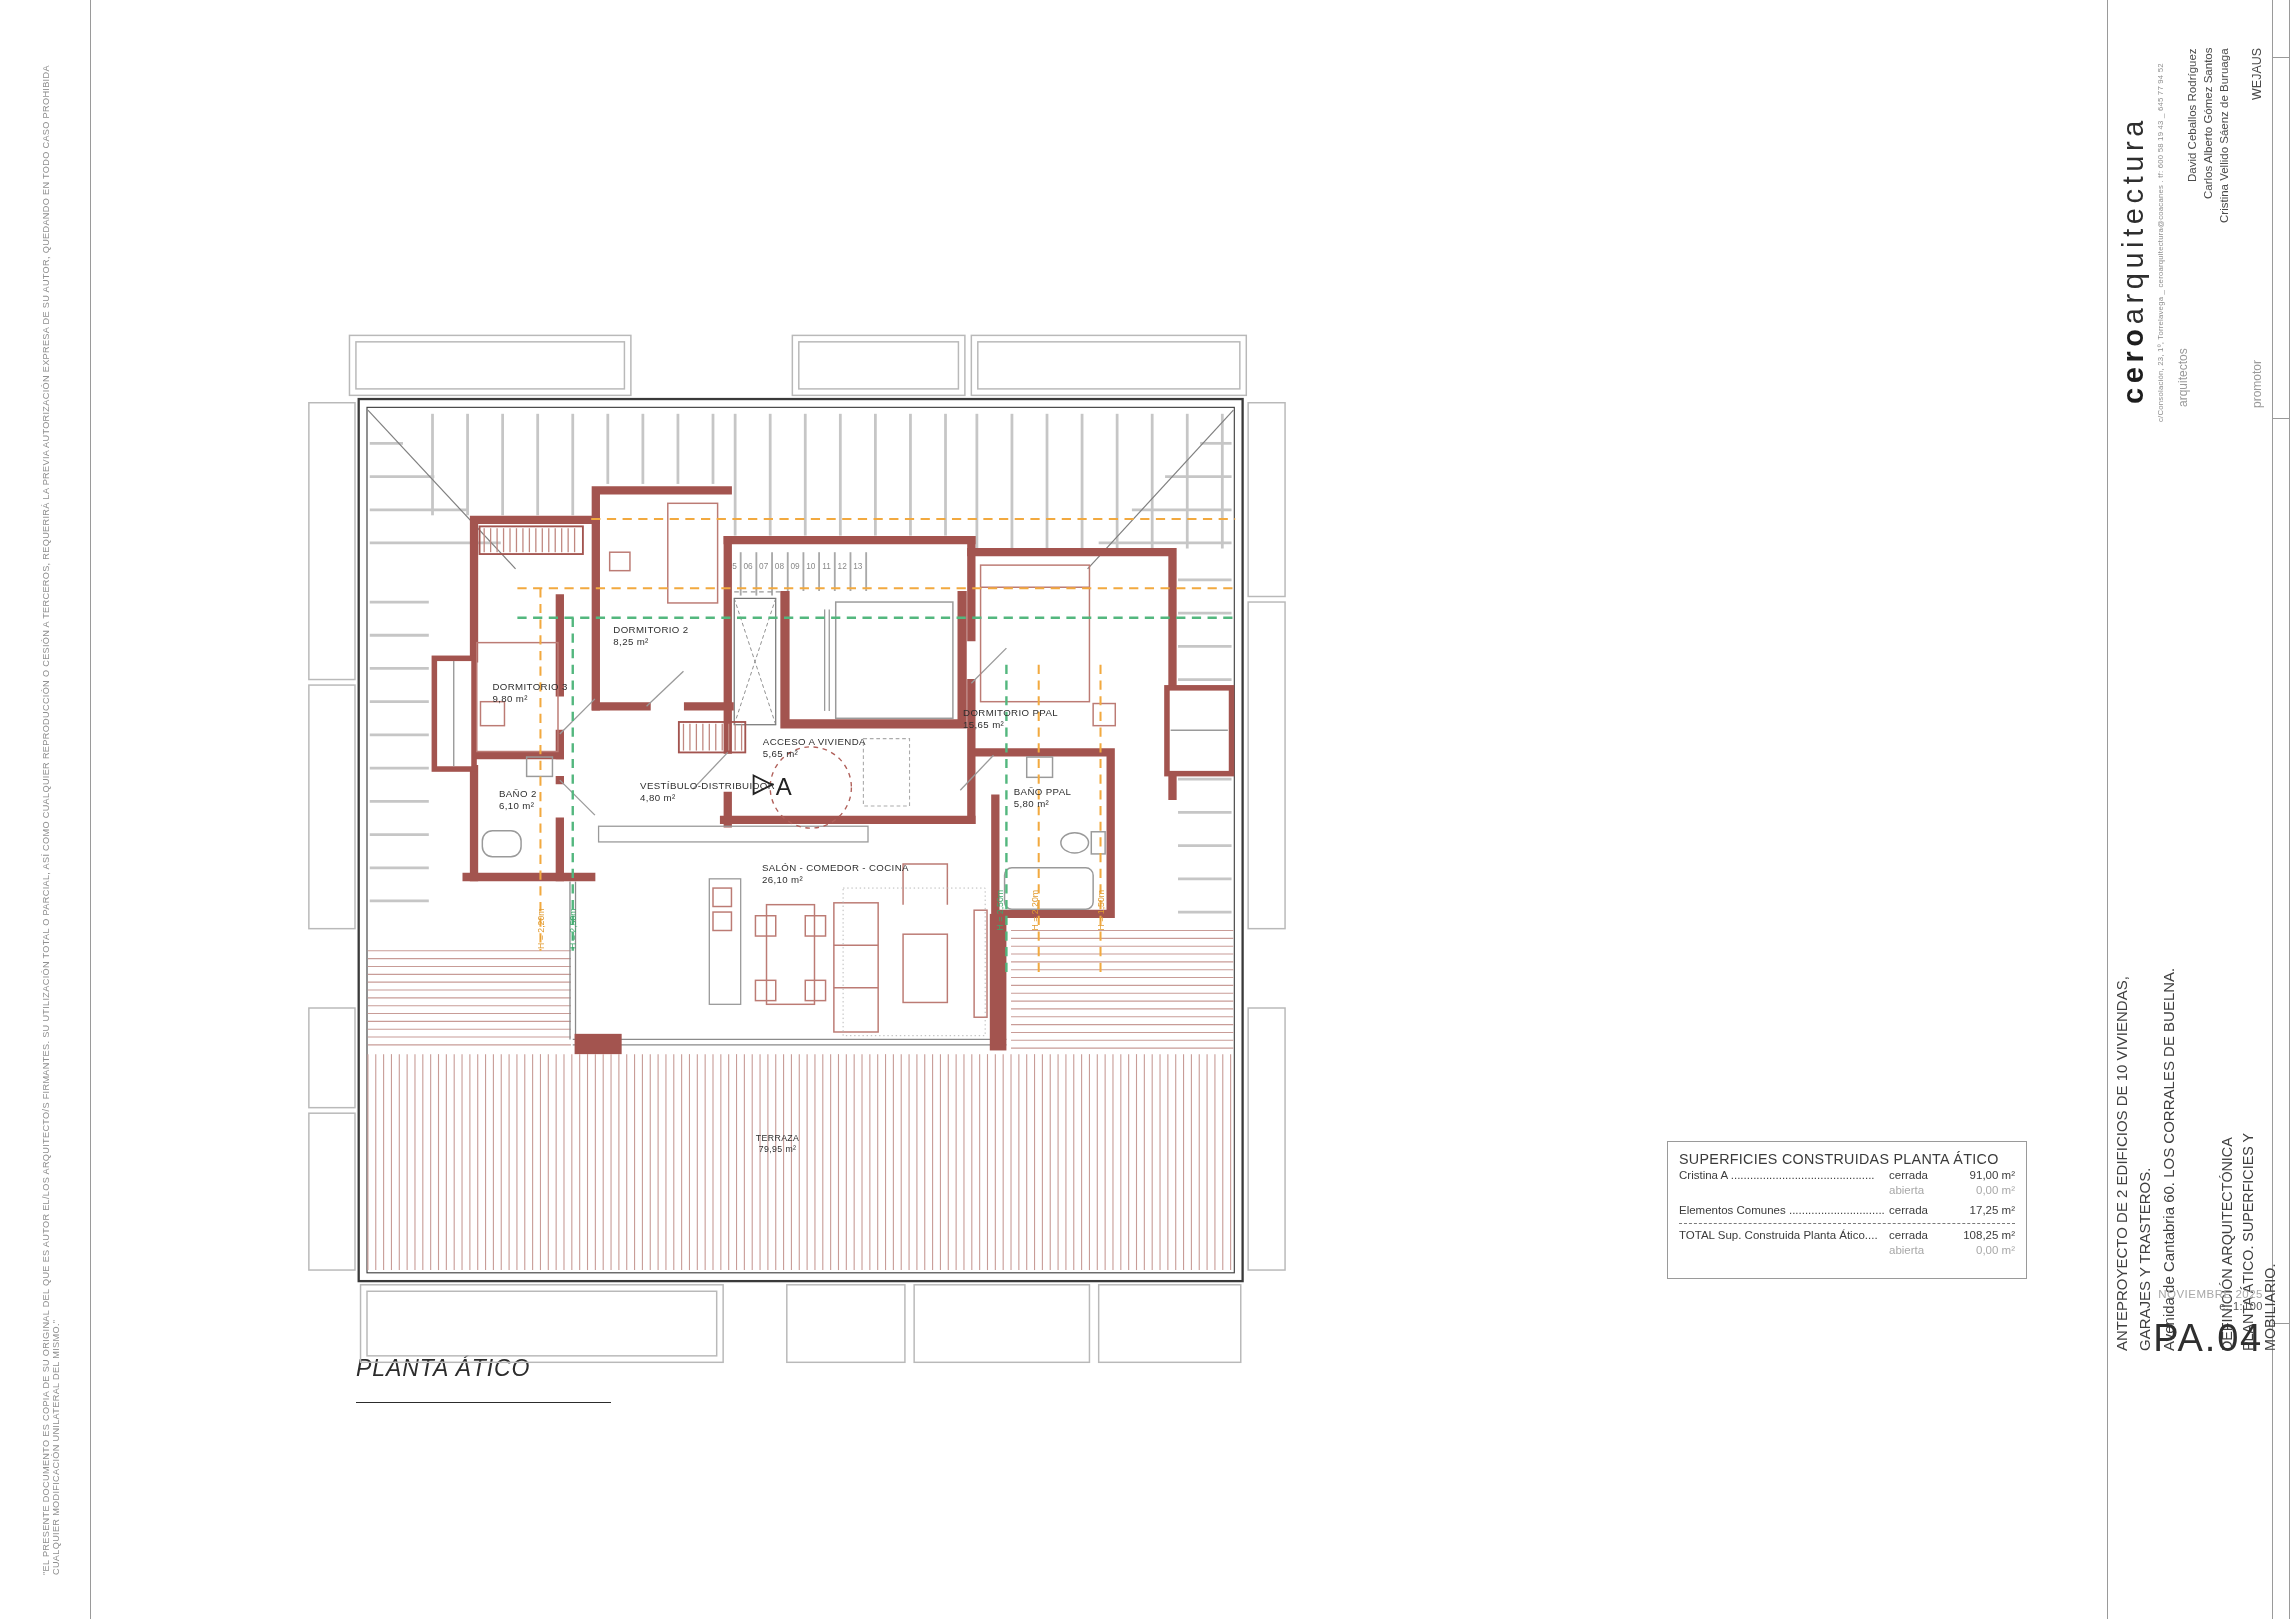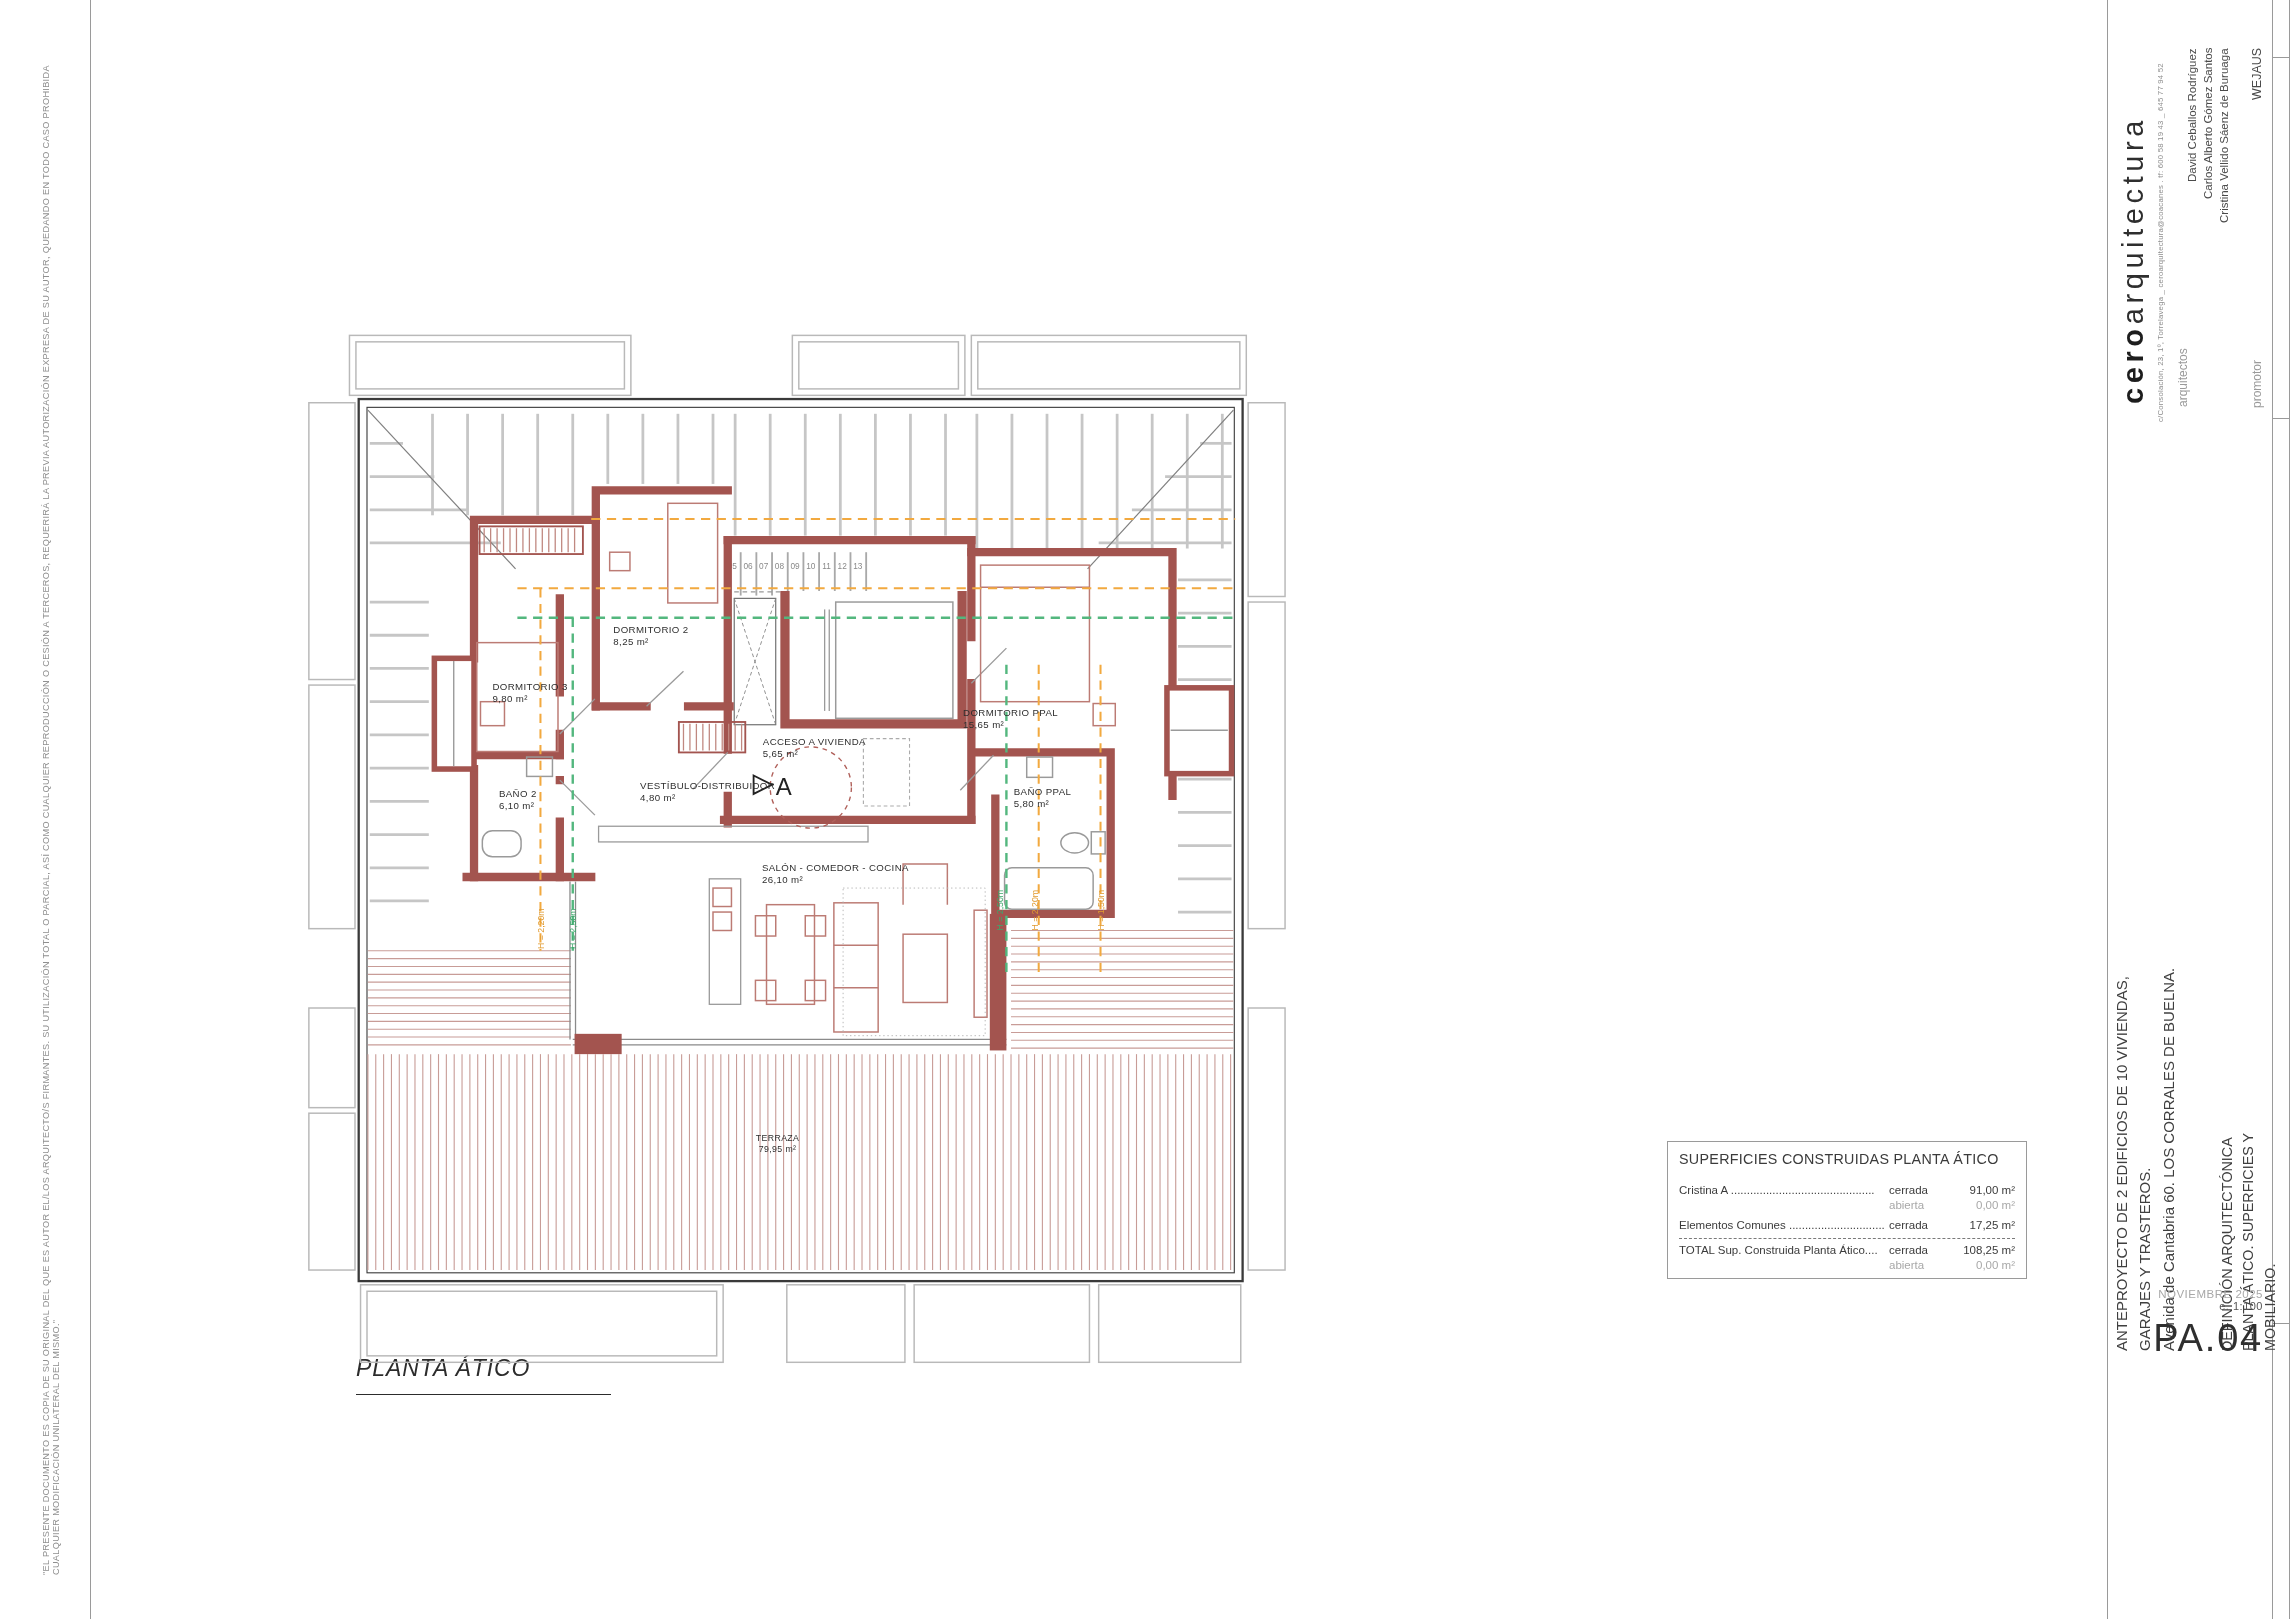"SUPERFICIES CONSTRUIDAS PLANTA ÁTICO" #areas .ttl { margin-bottom: 16px -> 1px }
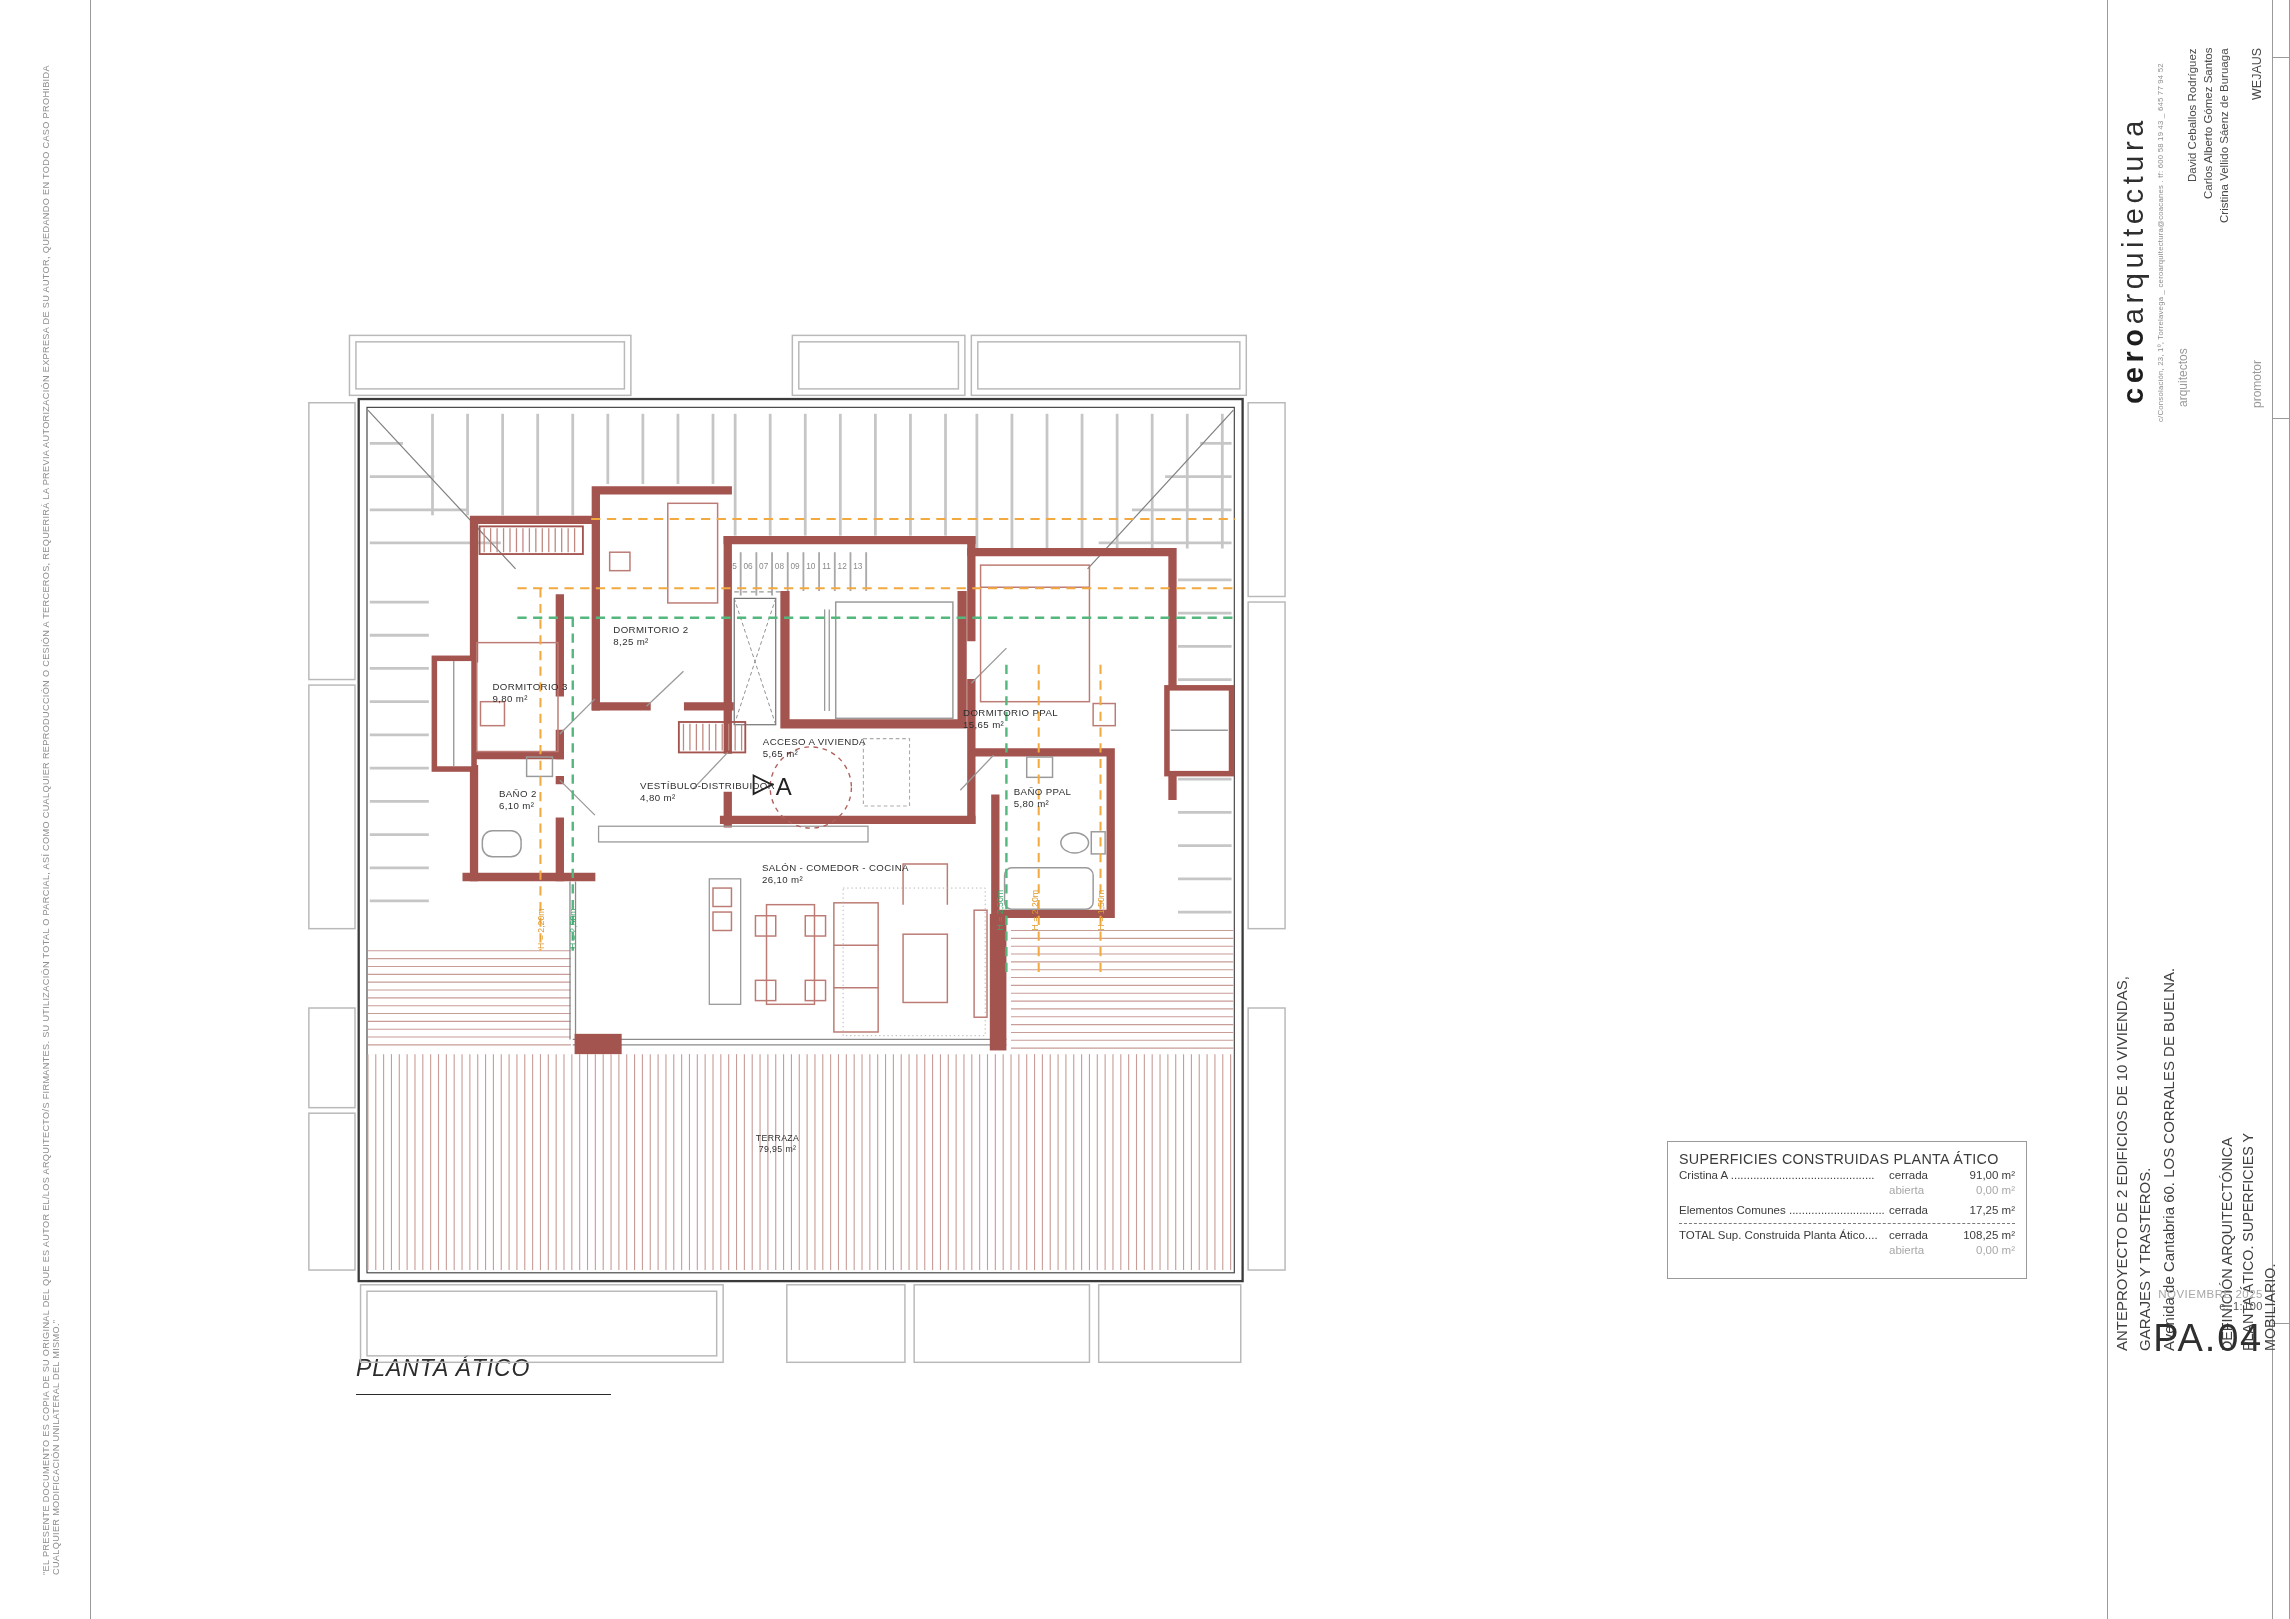"PLANTA ÁTICO" #plan-title { padding-bottom: 12px -> 20px }
